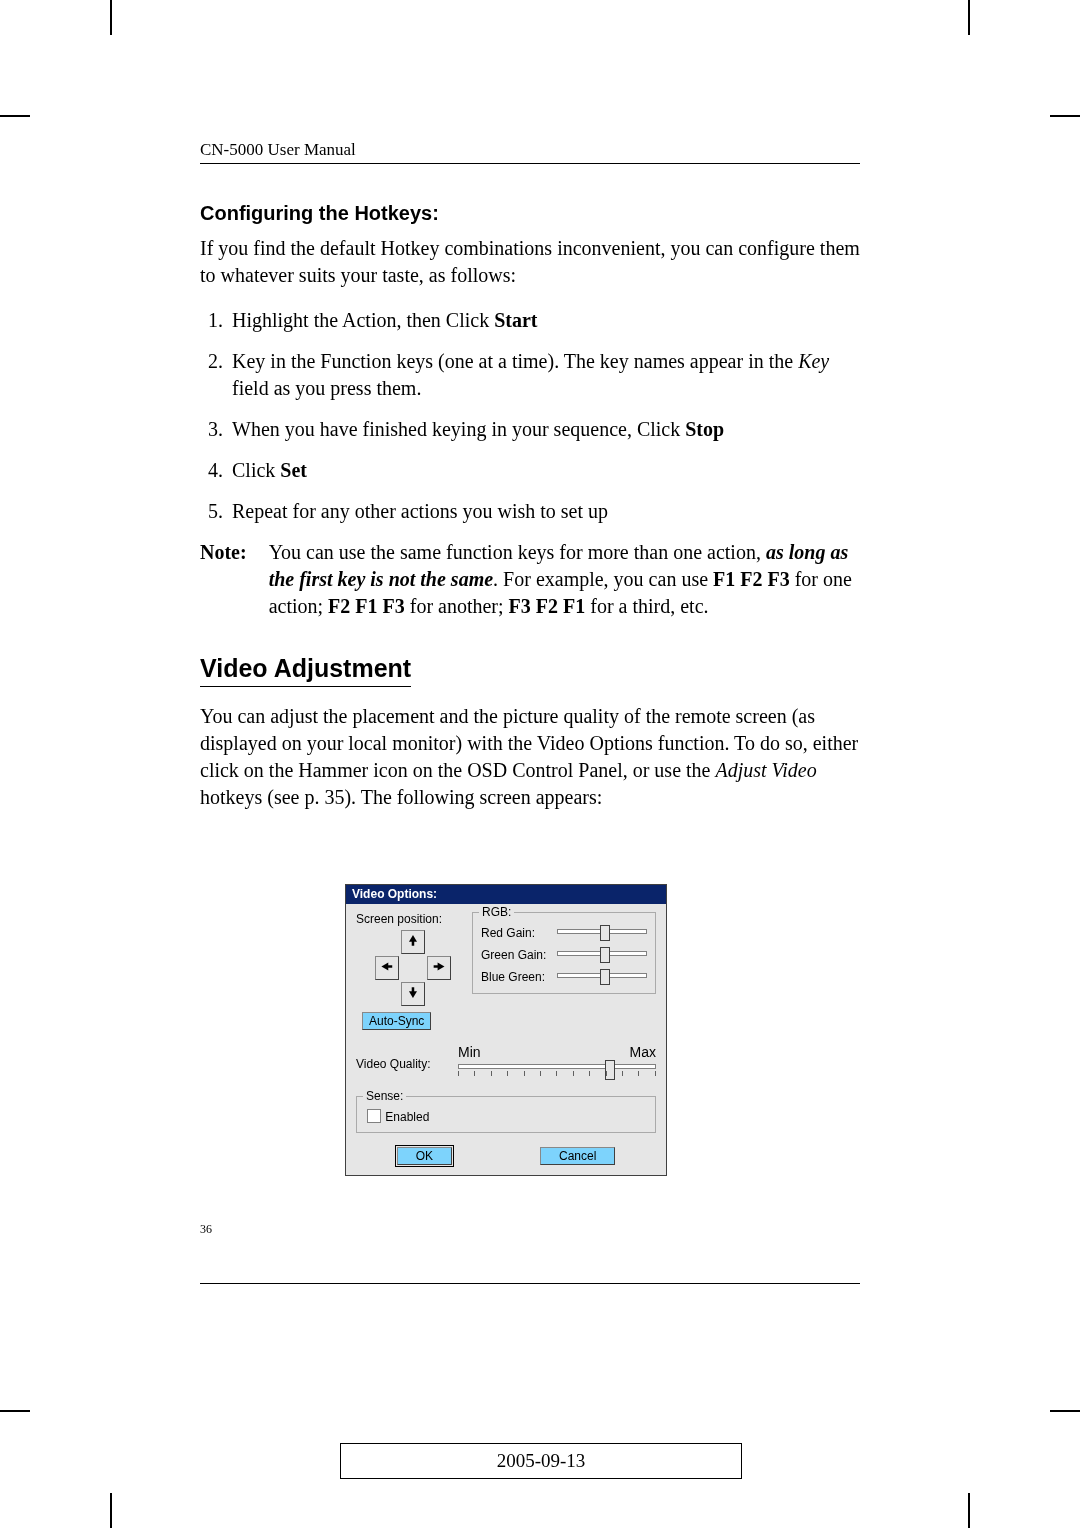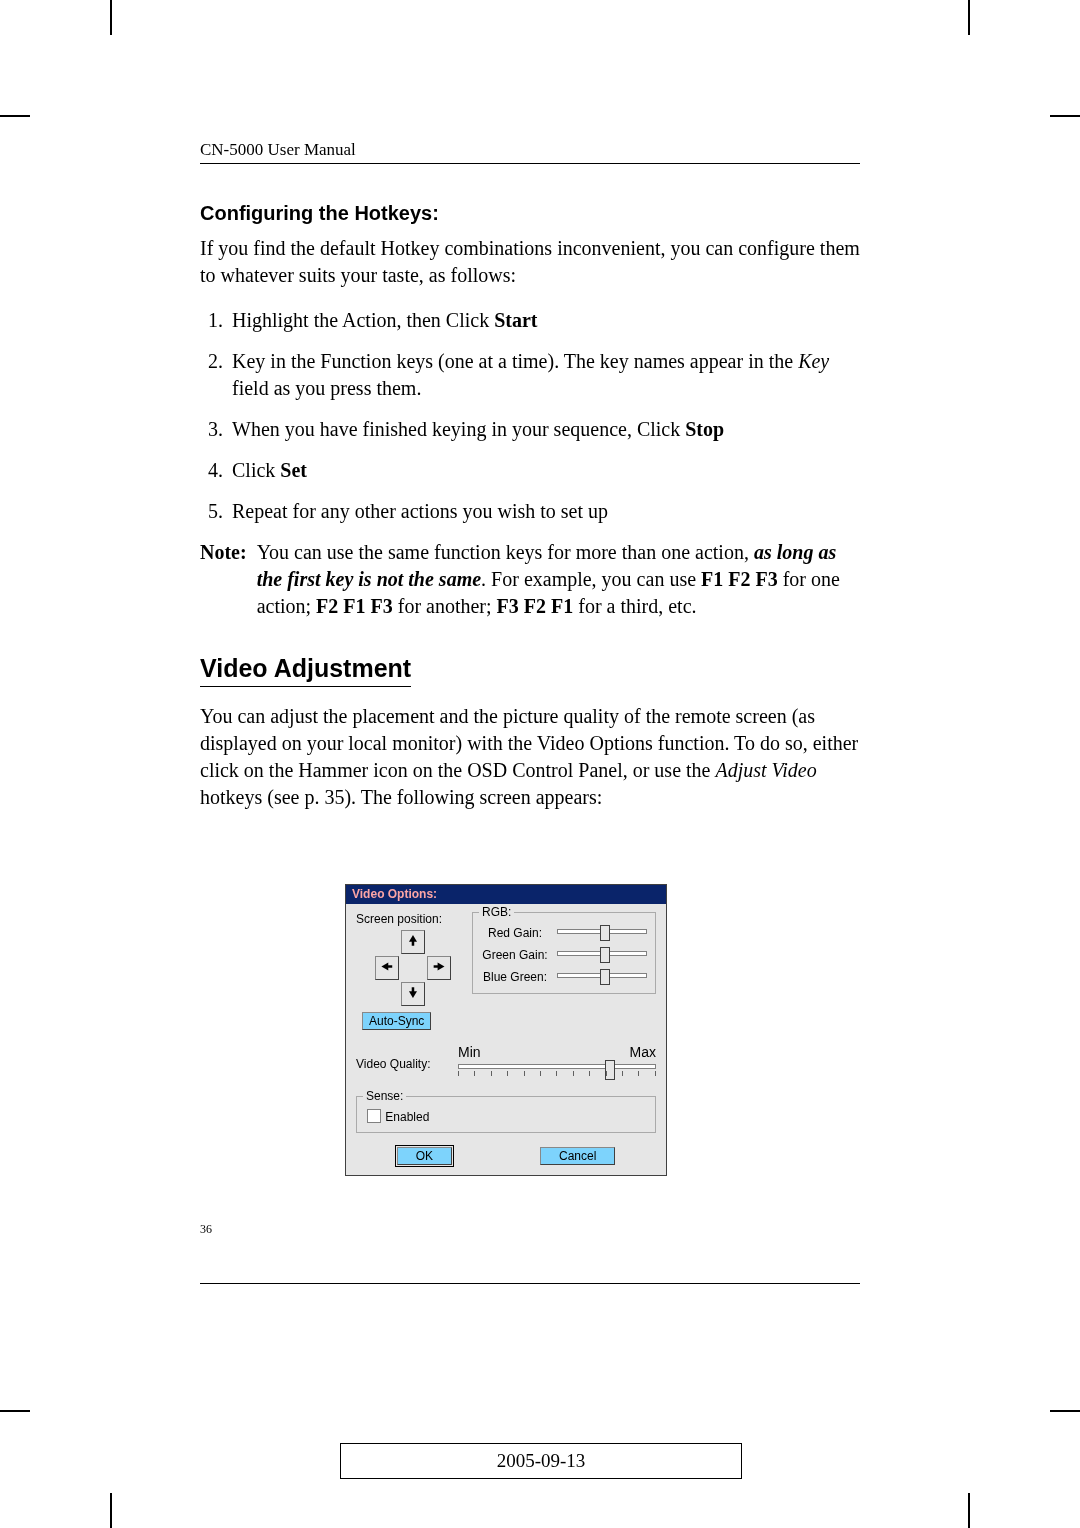"Note:" .note-block { gap: none -> 12px }
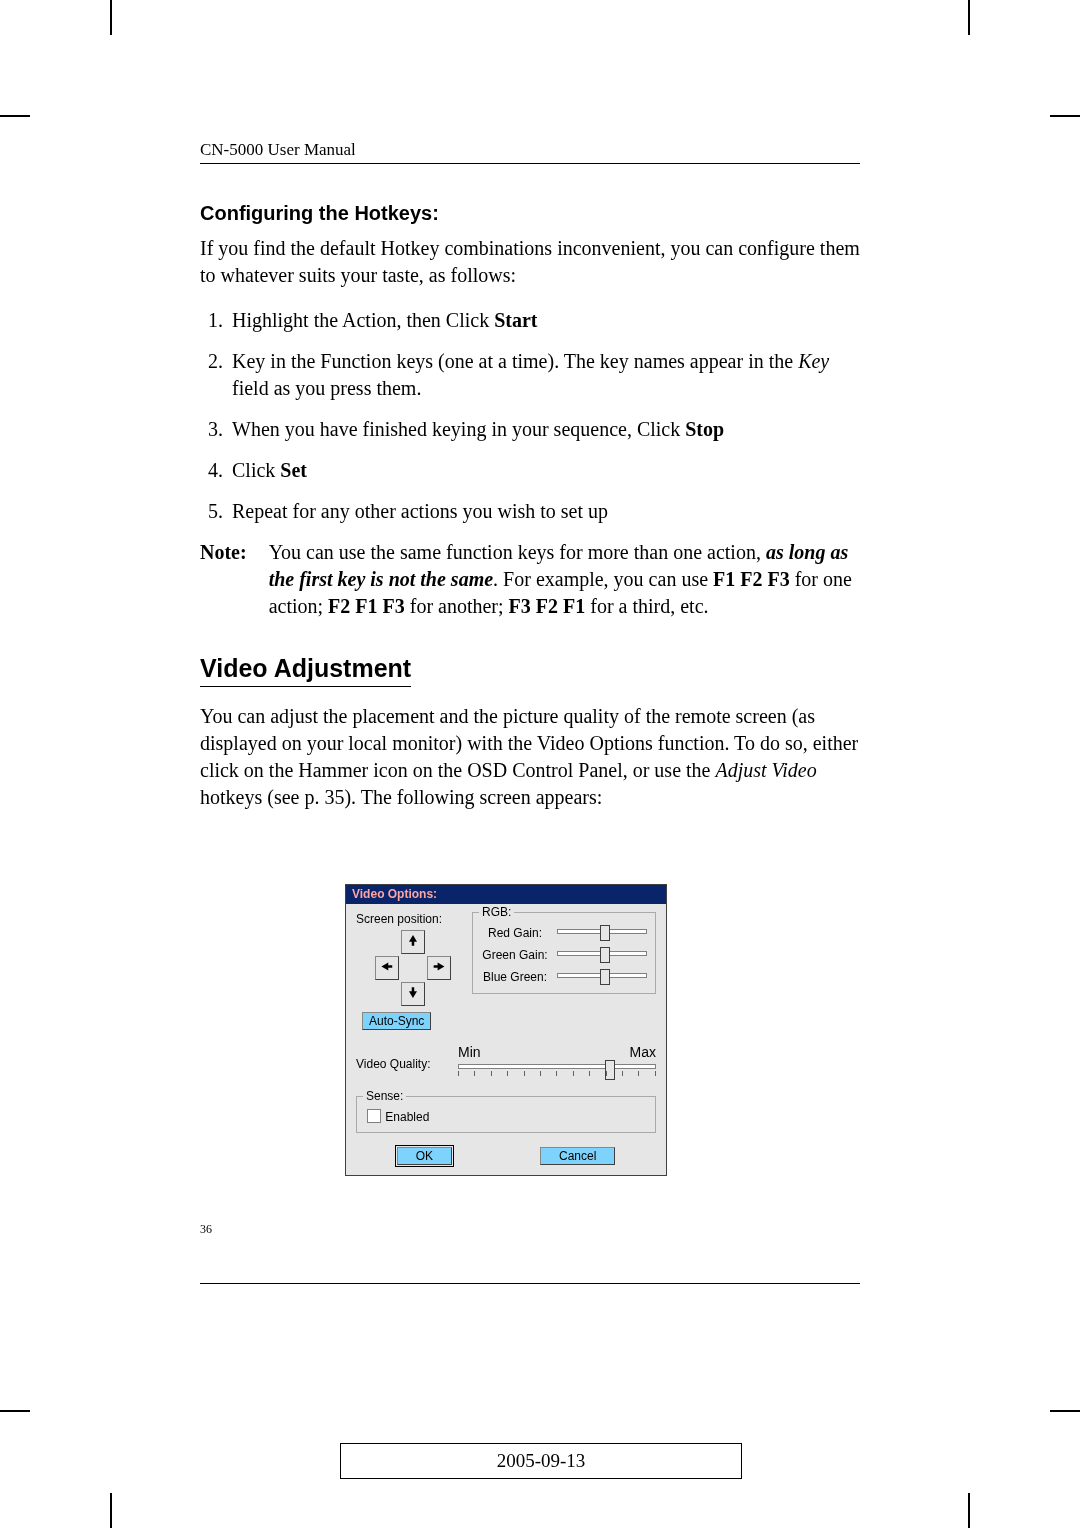"Video Options:" .dialog-title { color: #fca5a5 -> #ffffff }
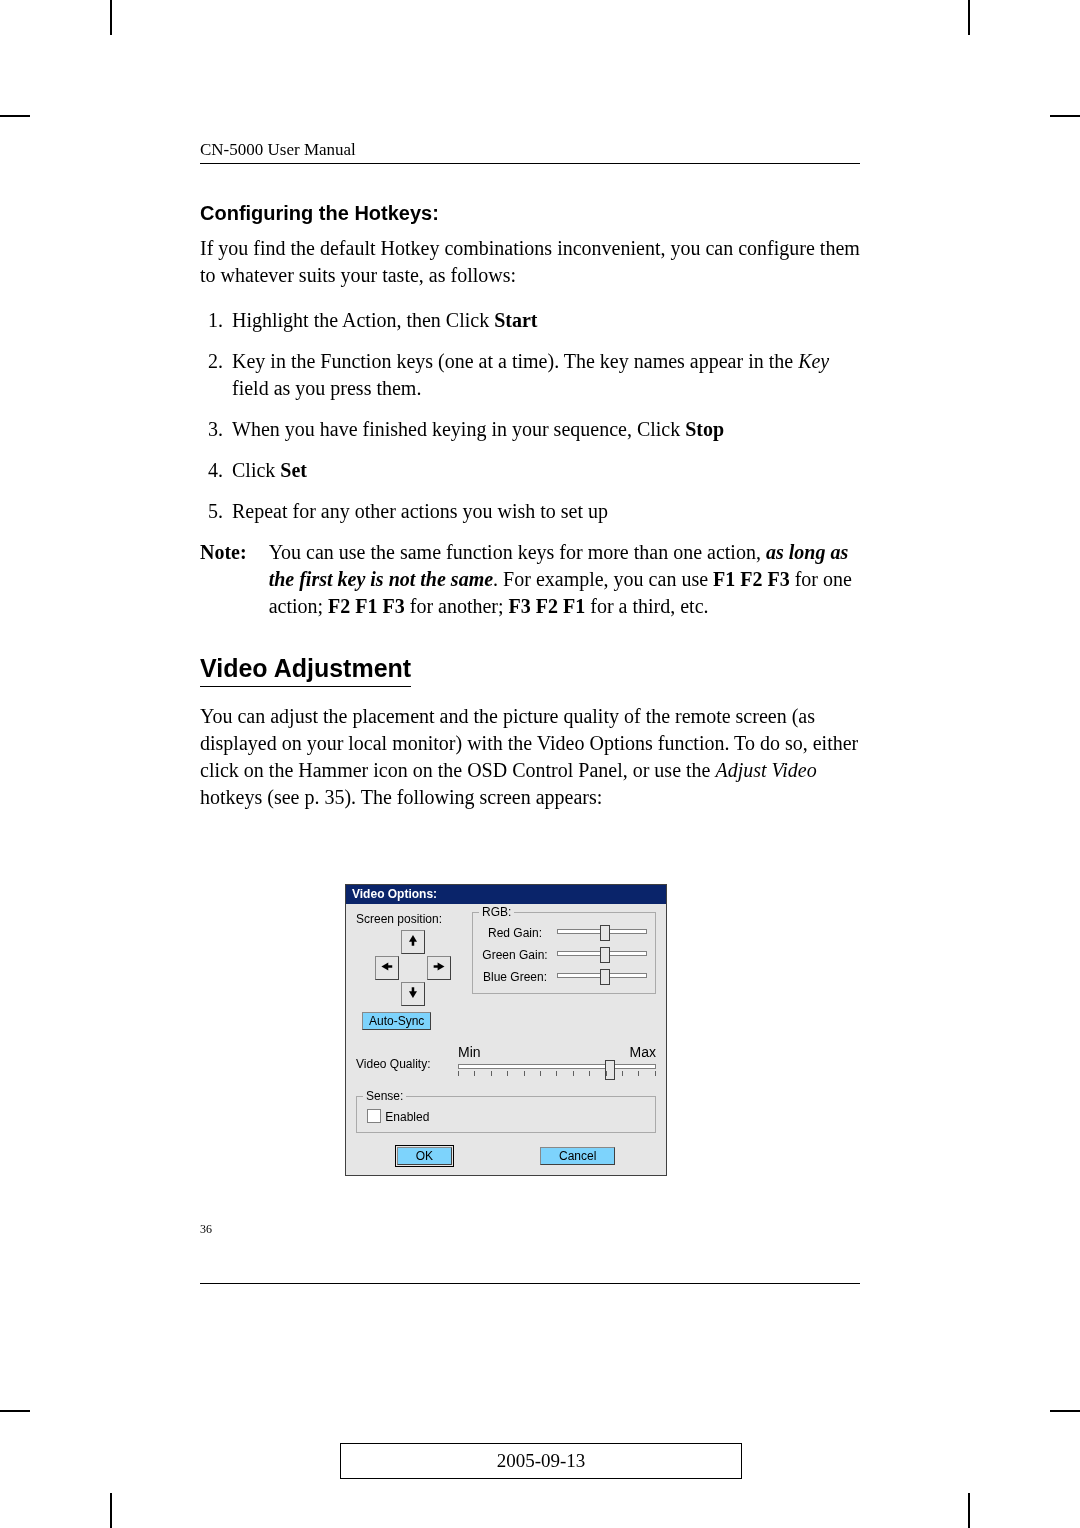"Red Gain:" .gain-label { text-align: center -> none }
